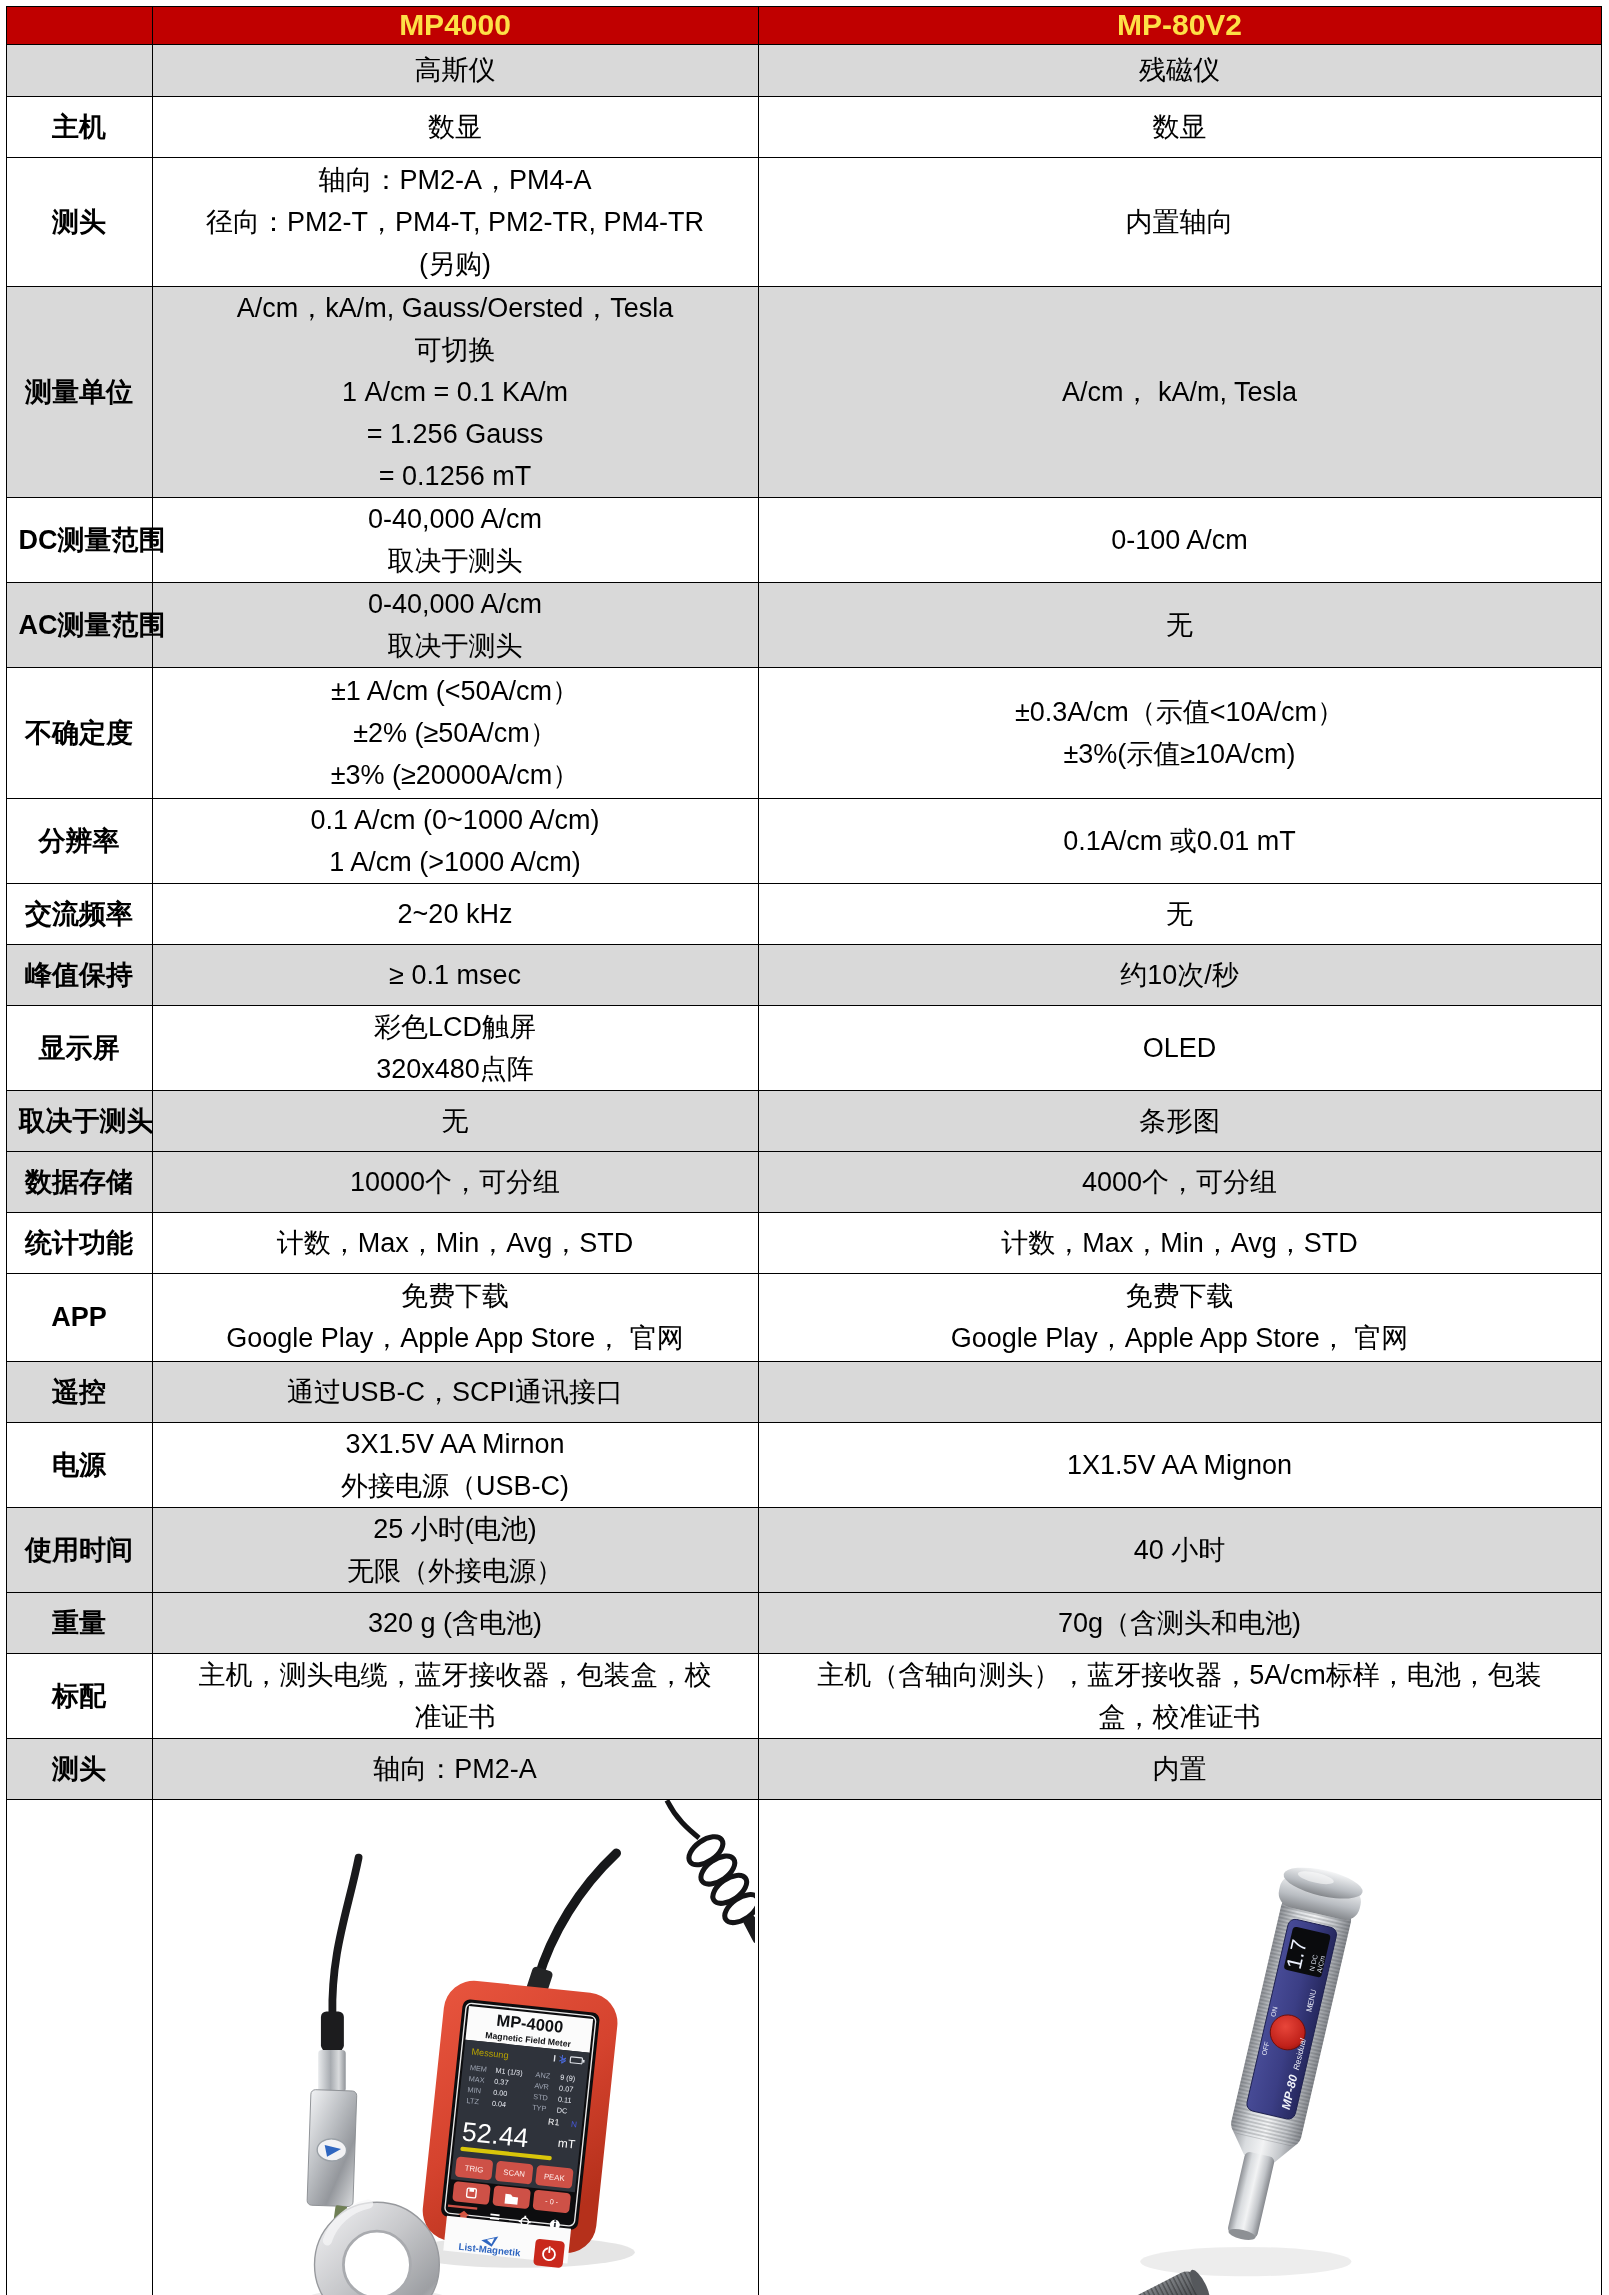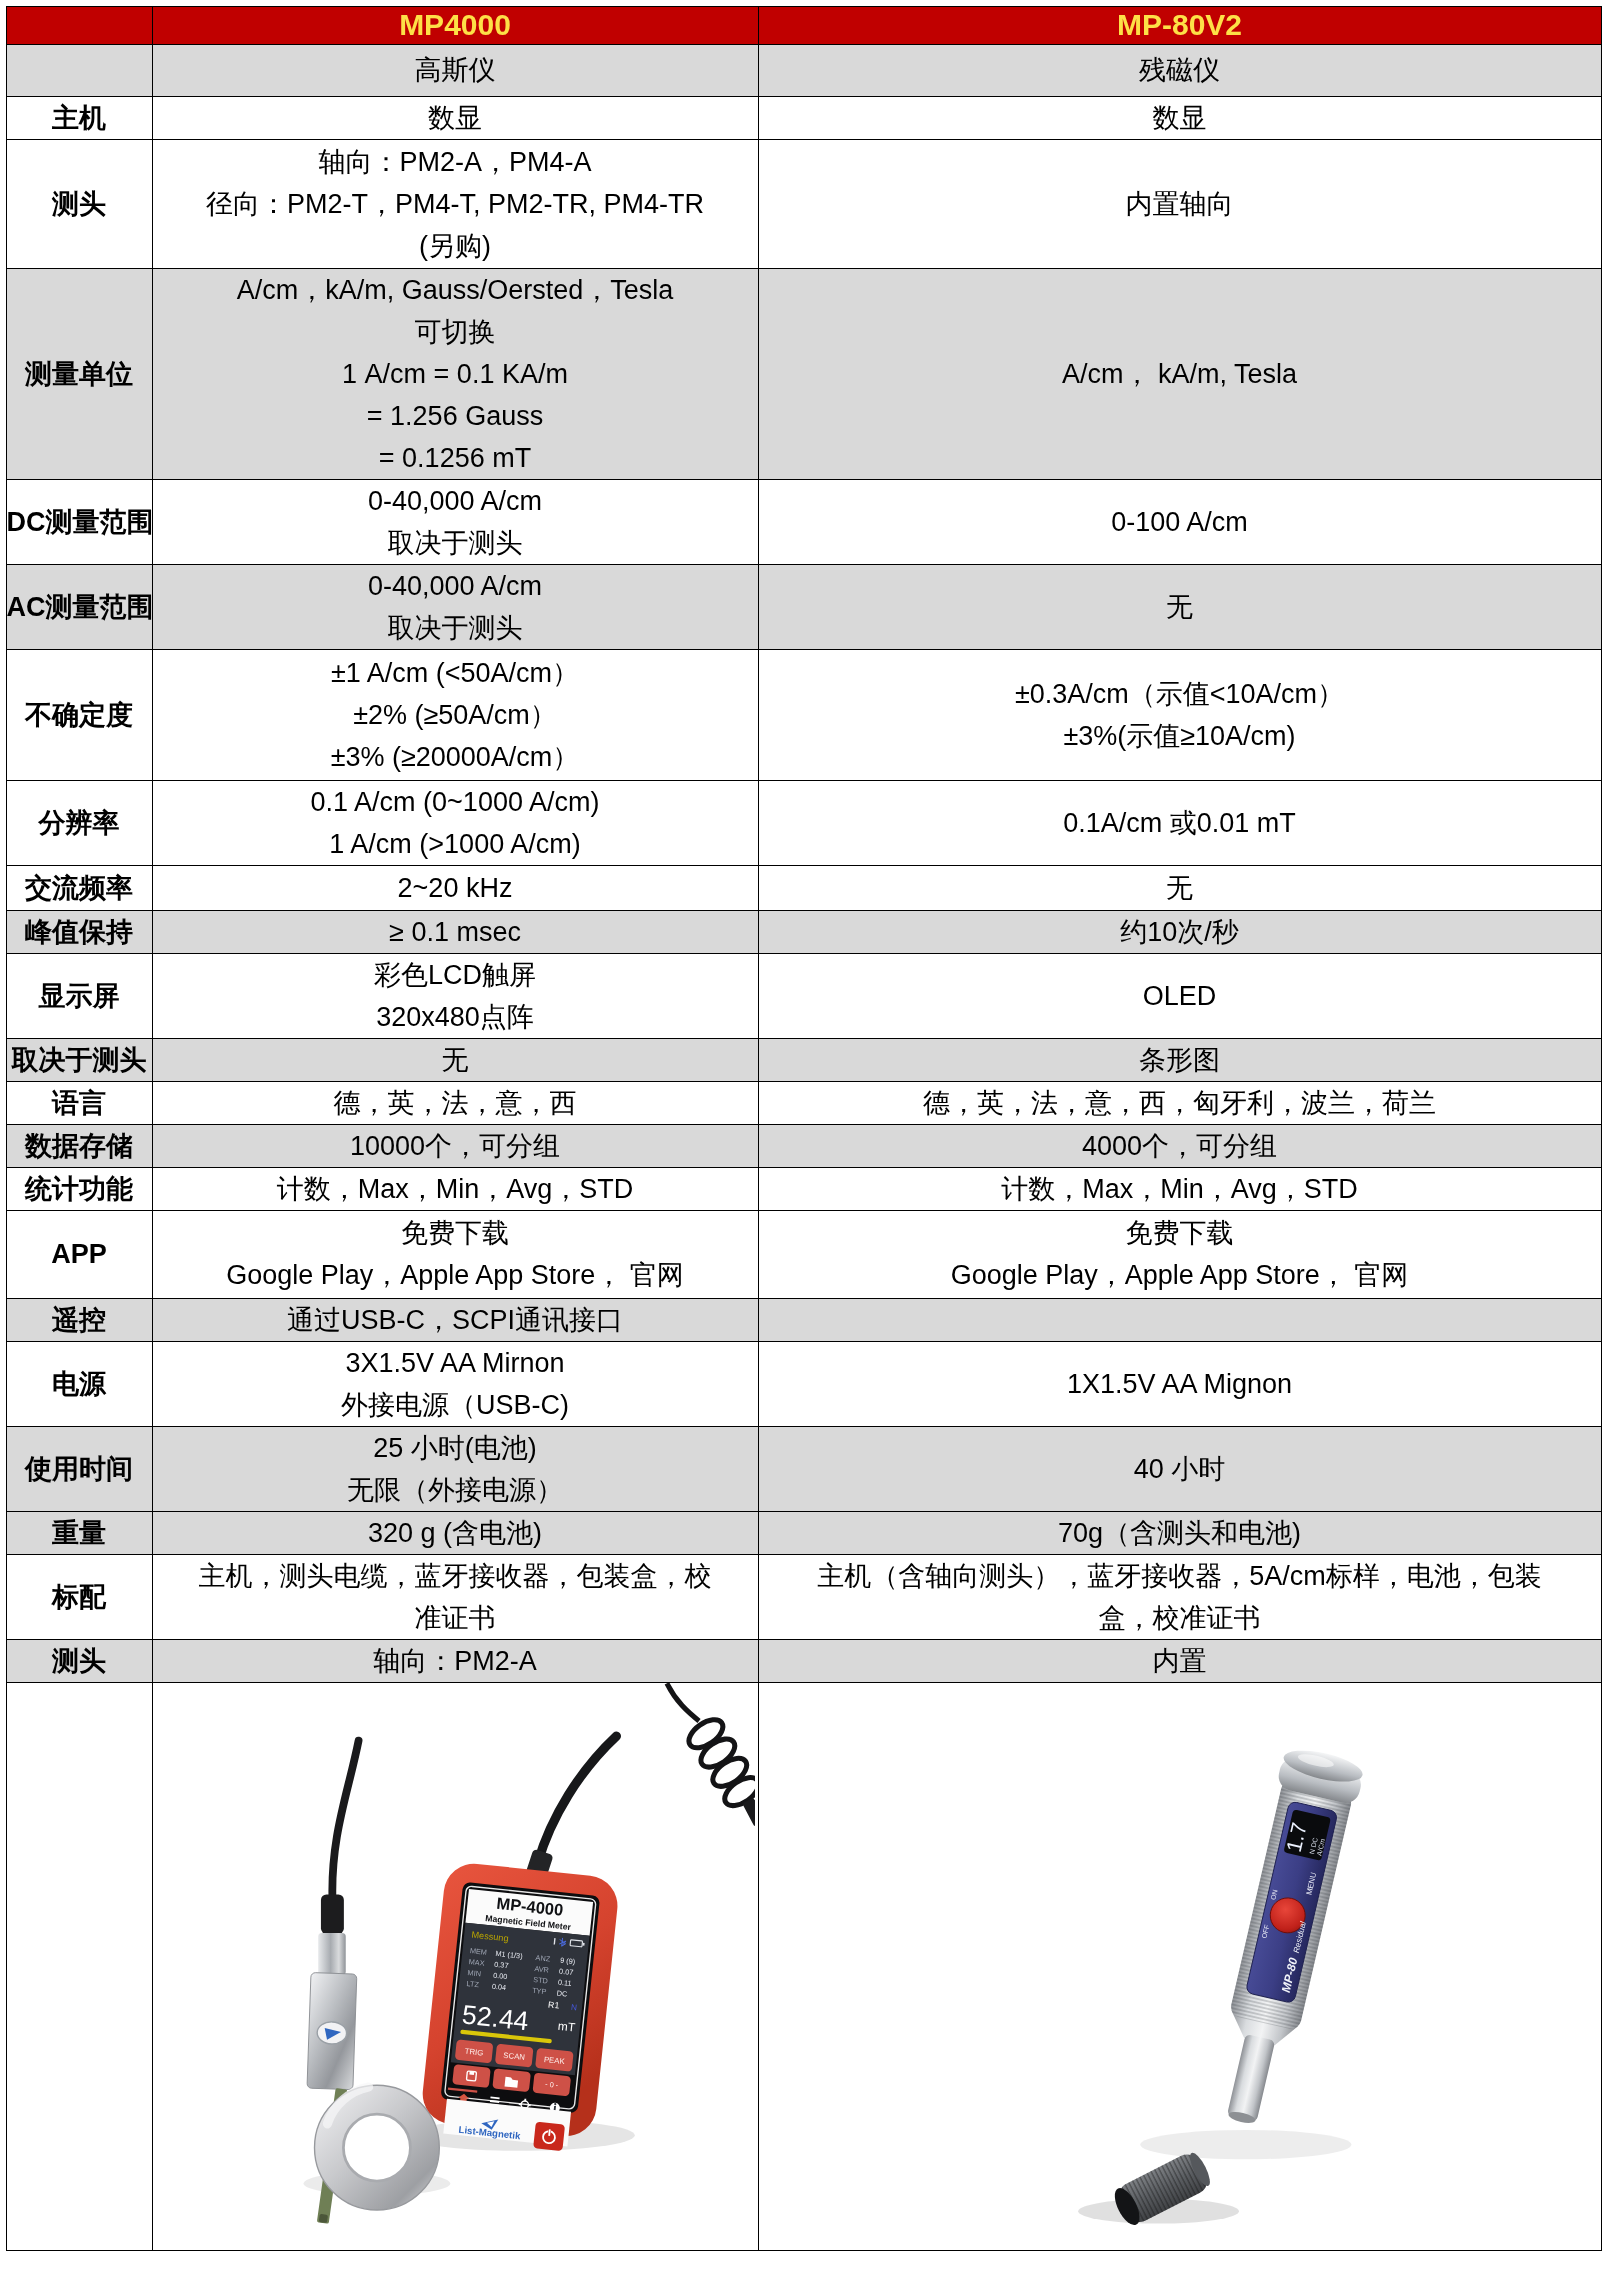"主机" td.lab { padding: 0 -> 12px }
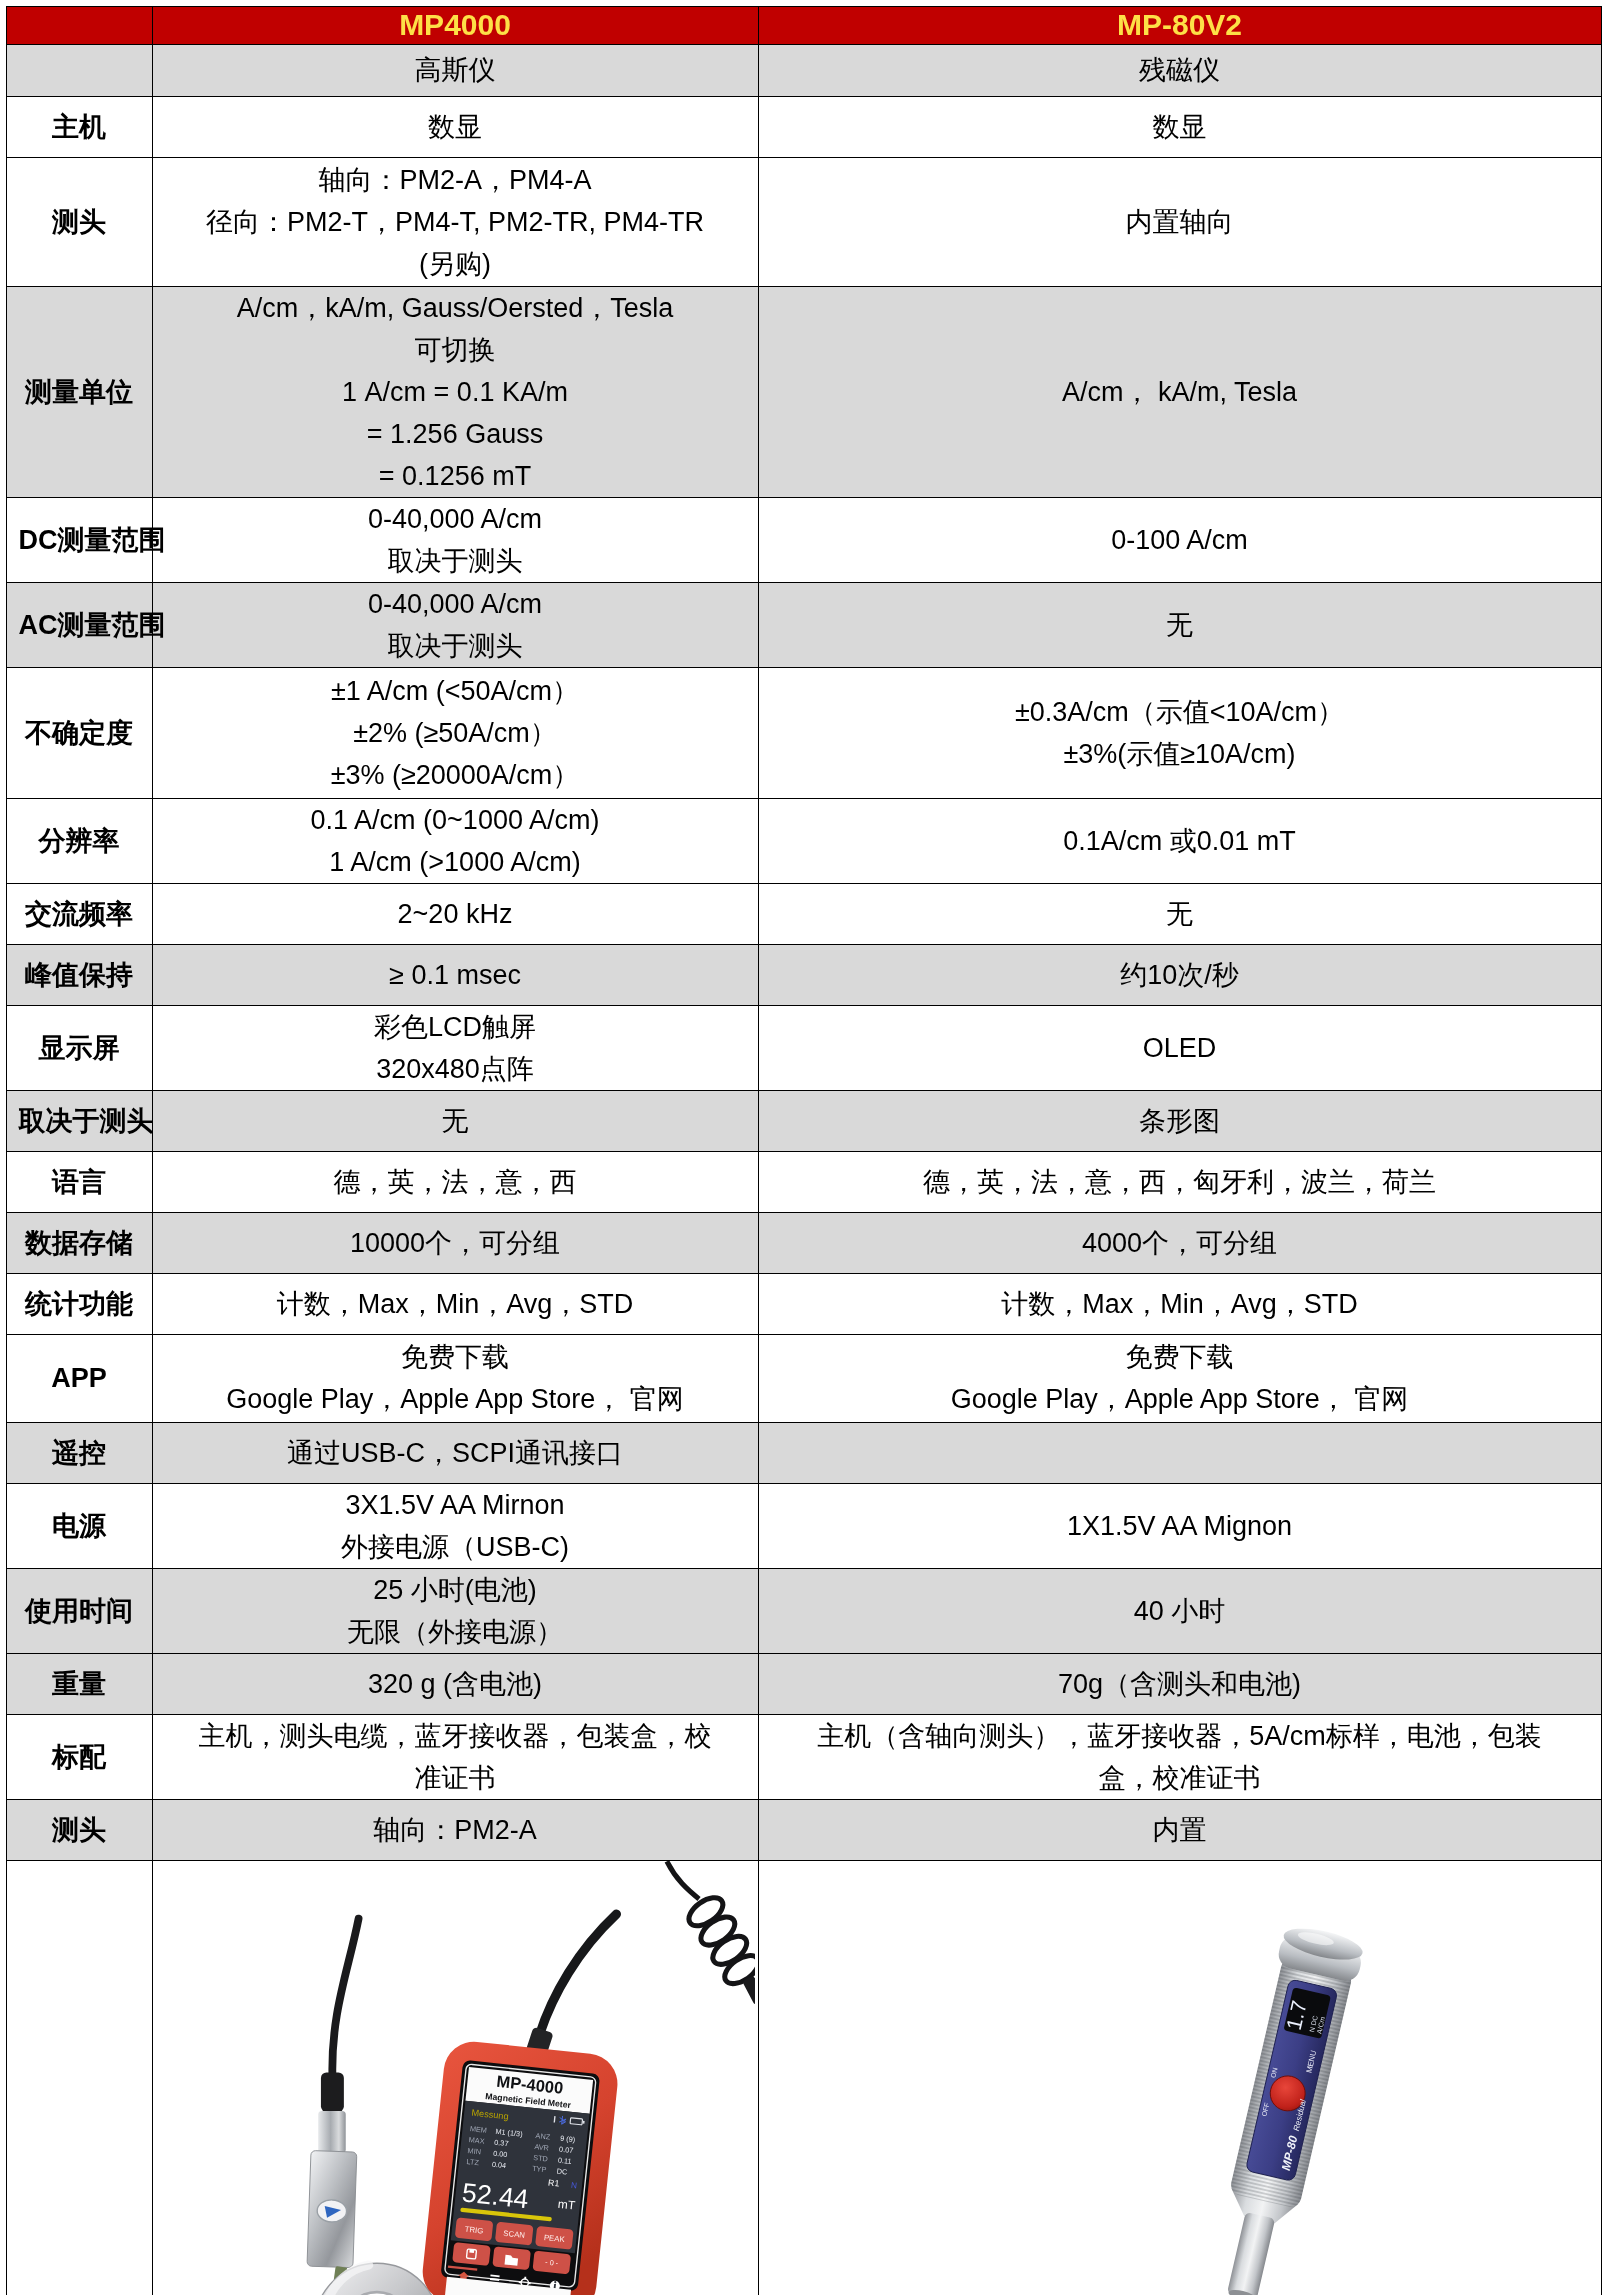"语言" tr { html: <tr> <td>语言</td> <td>德，英，法，意，西</td> <td>德，英，法，意，西，匈牙利，波兰，荷兰</td> </tr> -> none }
